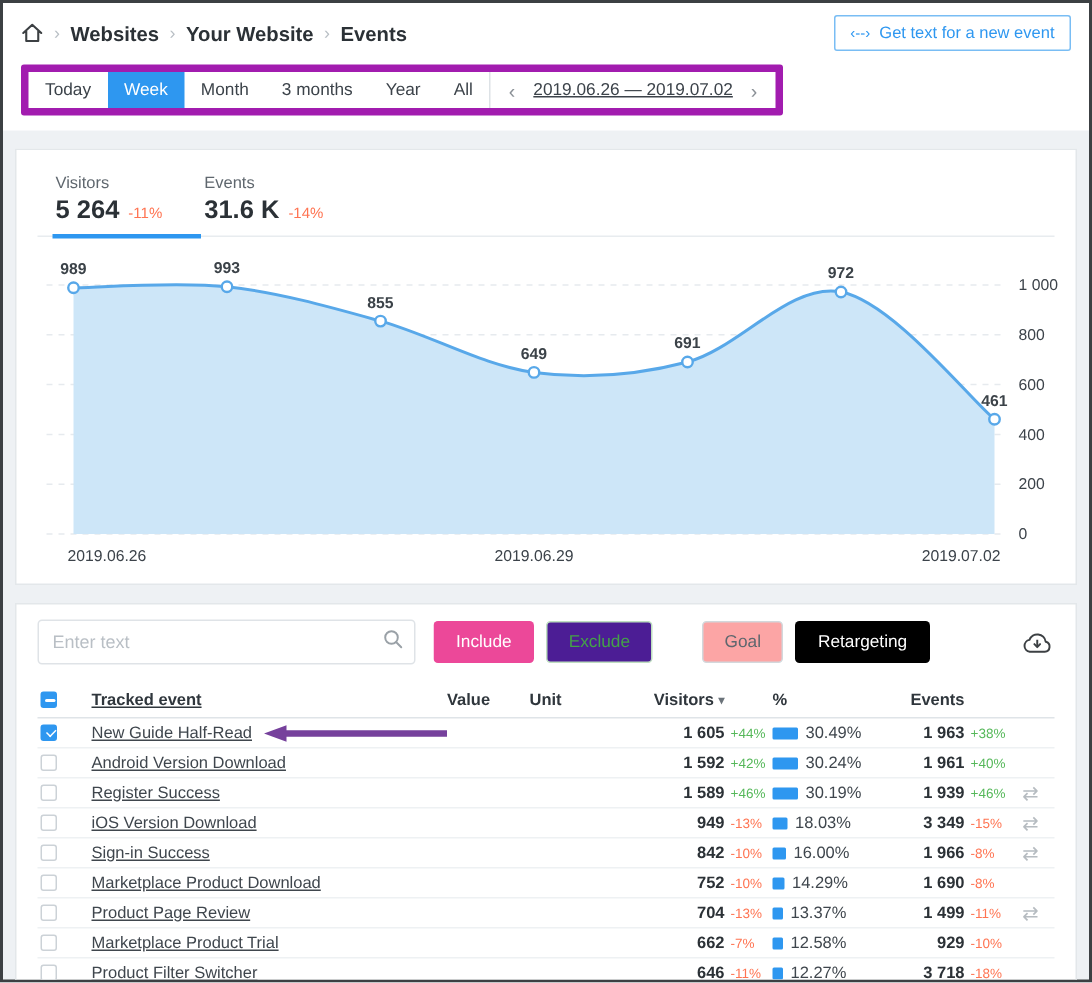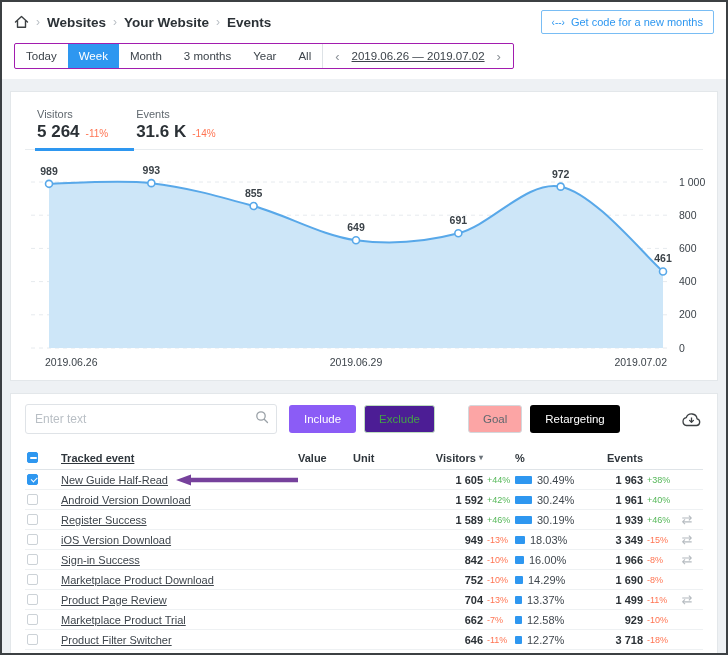"Get code for a new" span { text: code for a new months -> text for a new event }
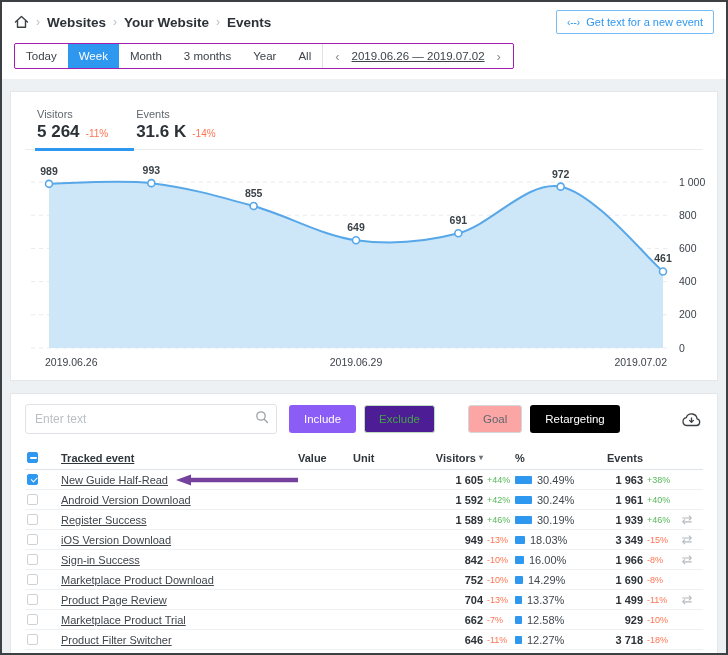"Today" .tabgroup { border: 1px solid #a21caf -> 5px solid #a21caf }
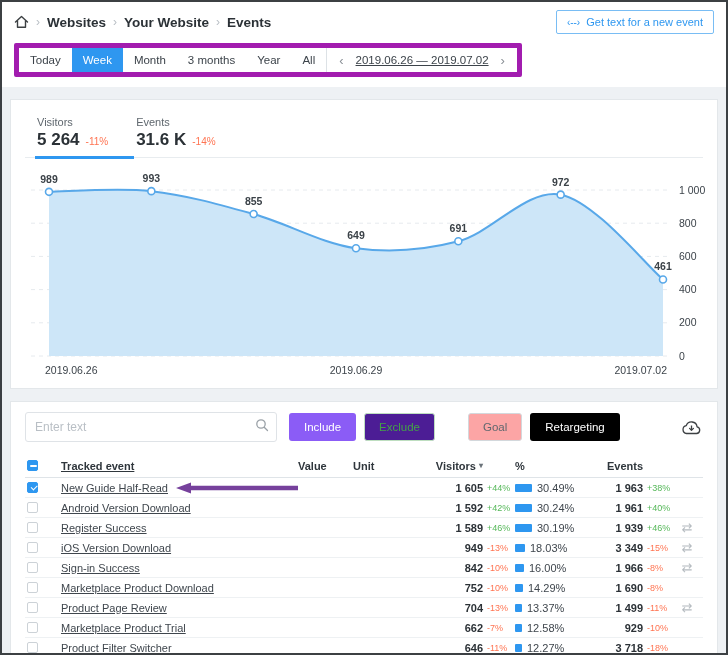"Include" .fbtn.solid-green { background: #8b5cf6 -> #ec4899 }
